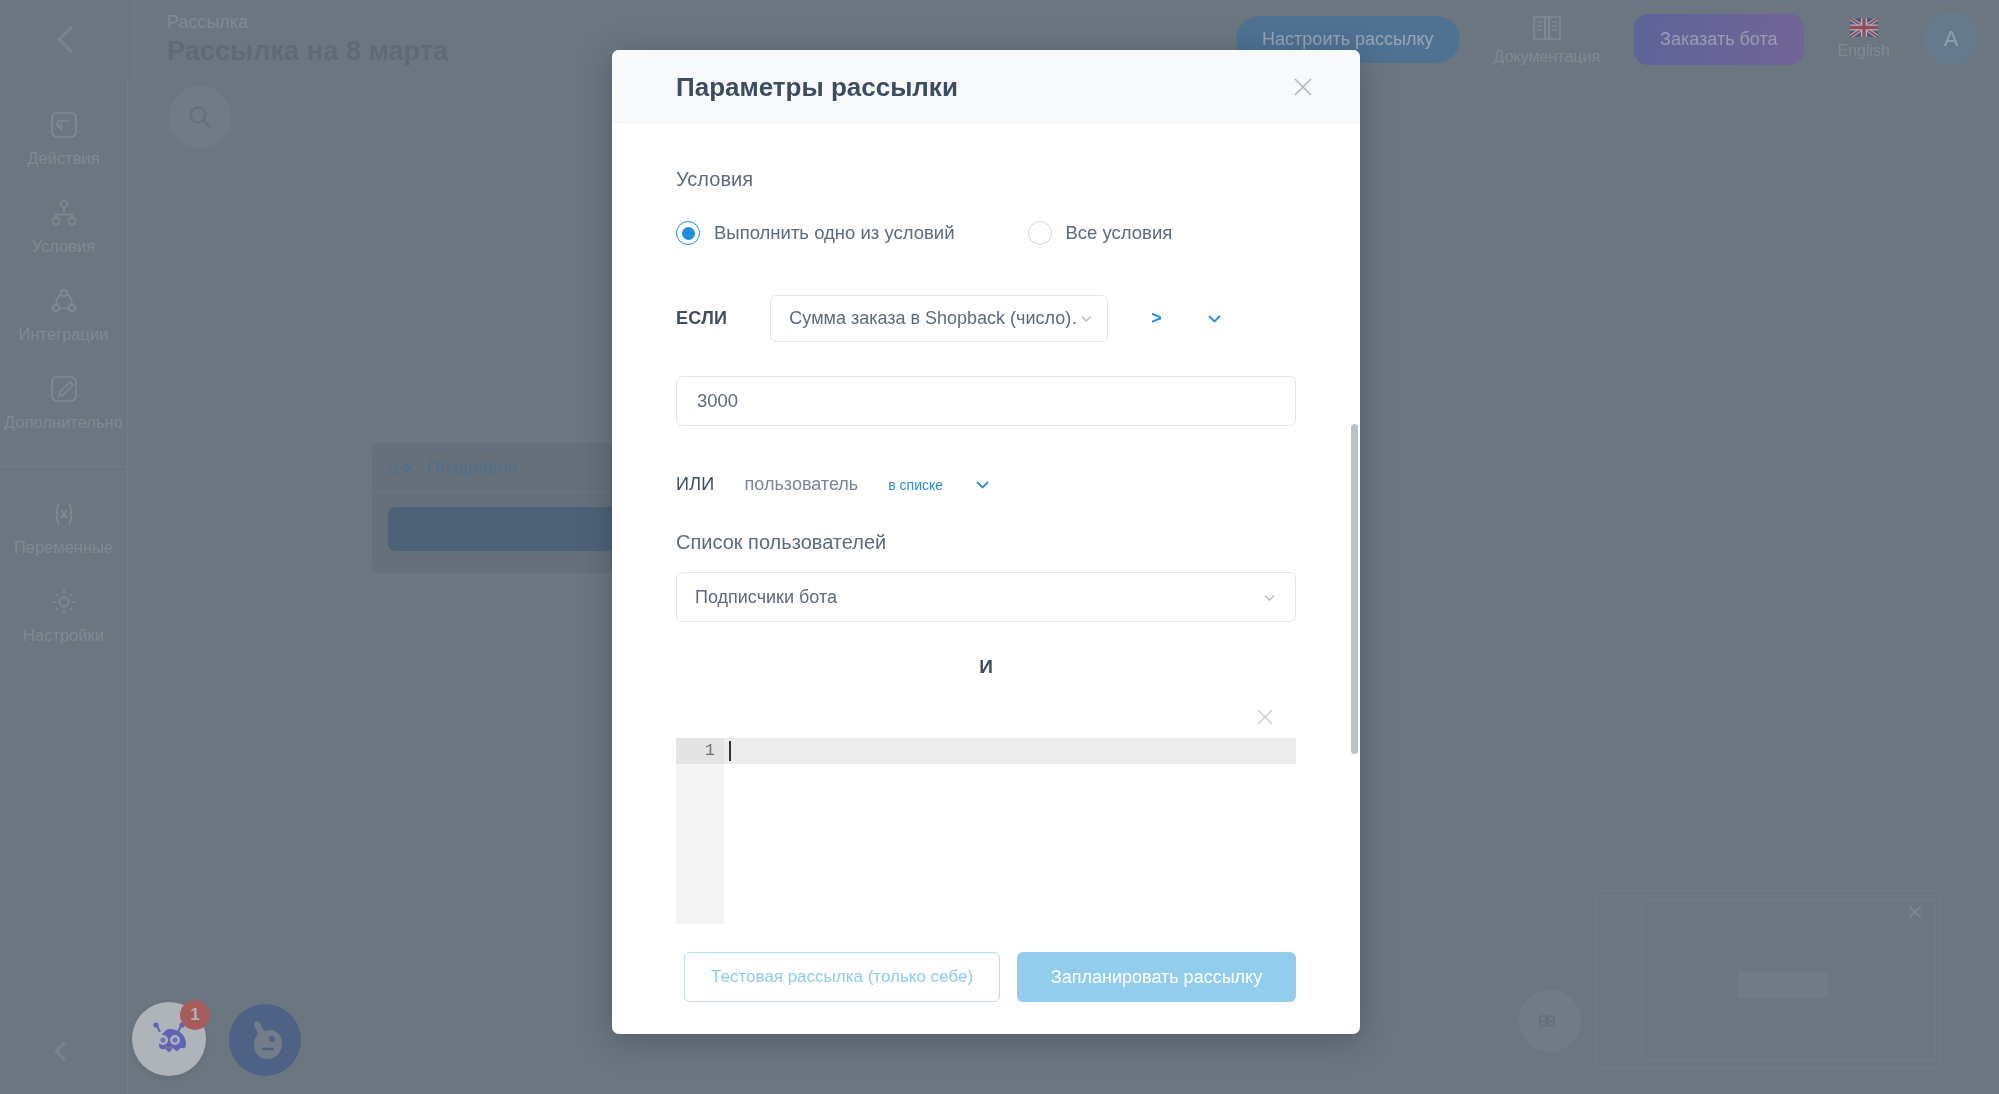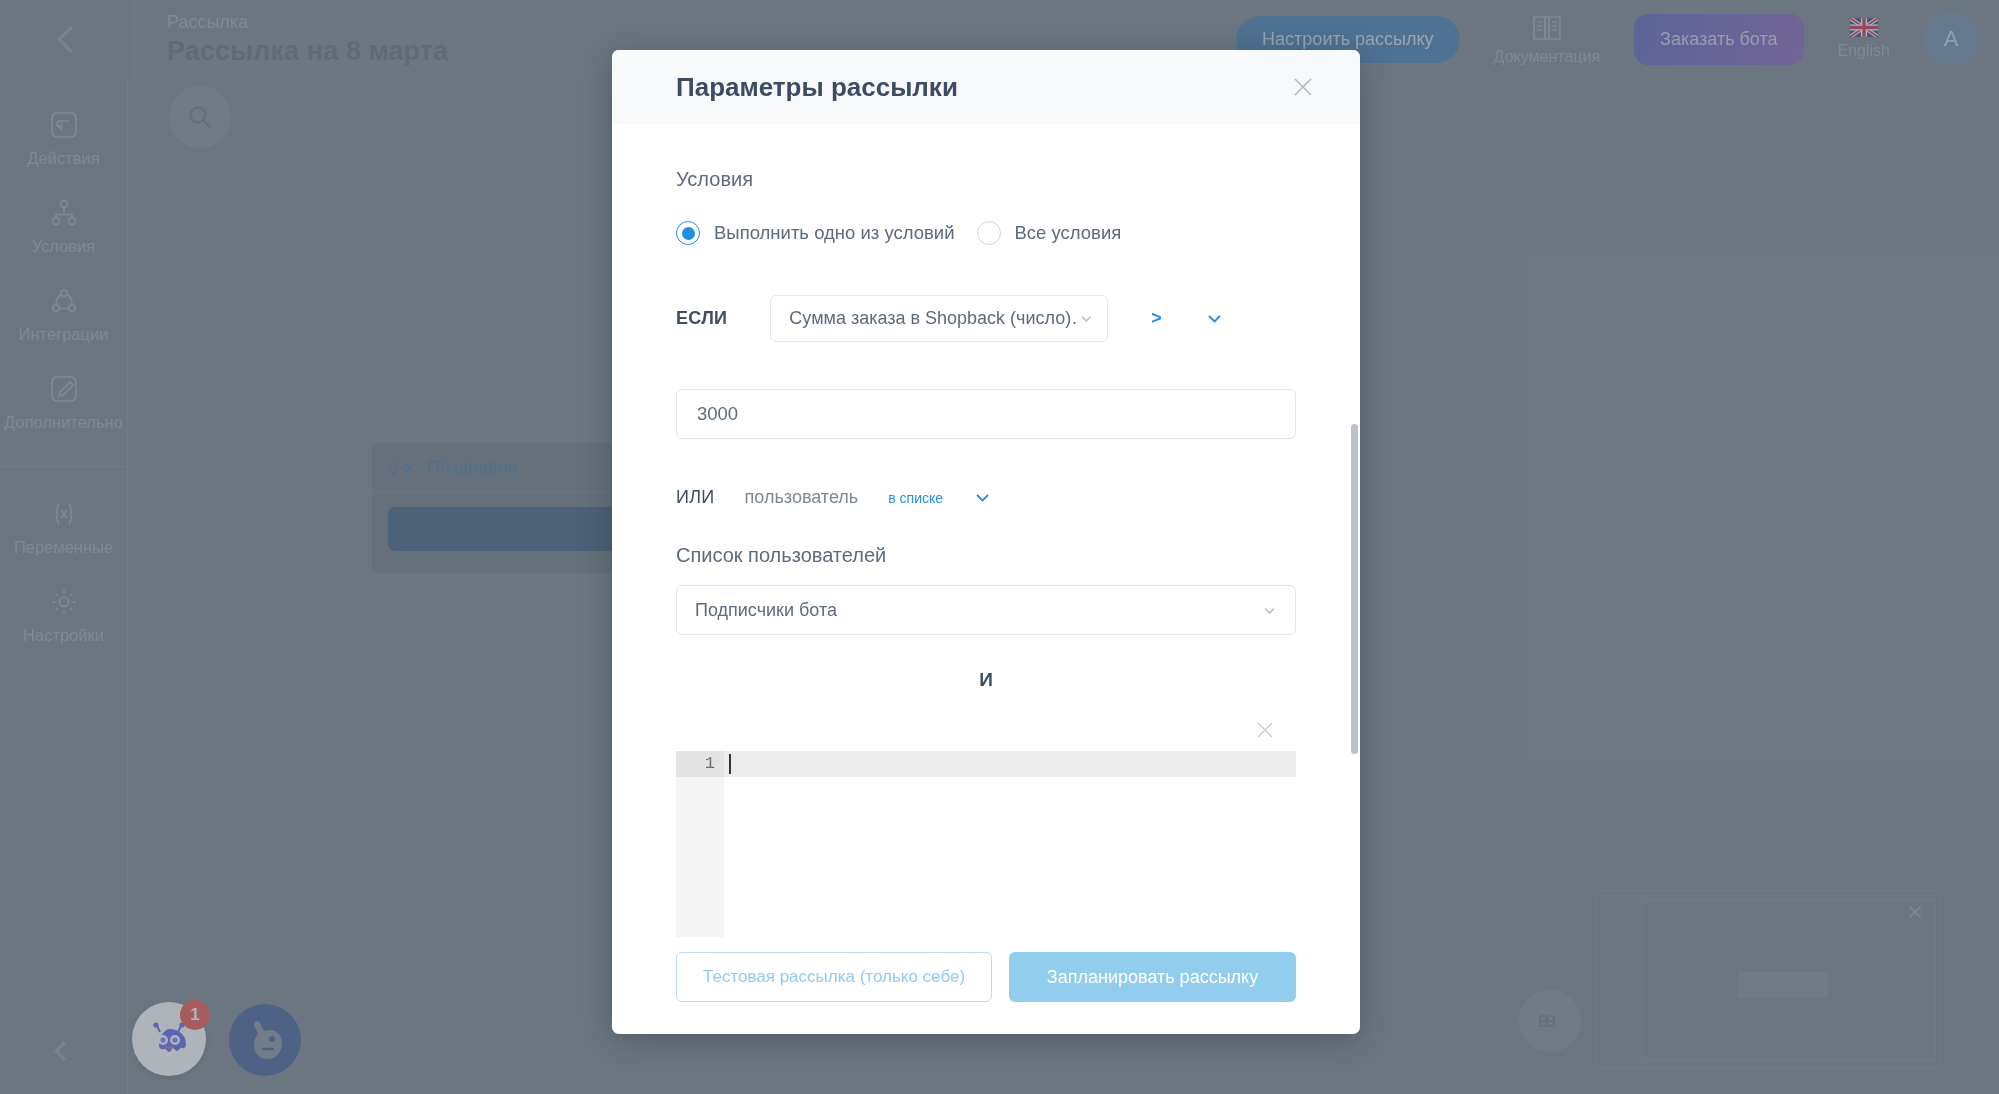"Выполнить одно из условий" .radio-row { gap: 22px -> 73px }
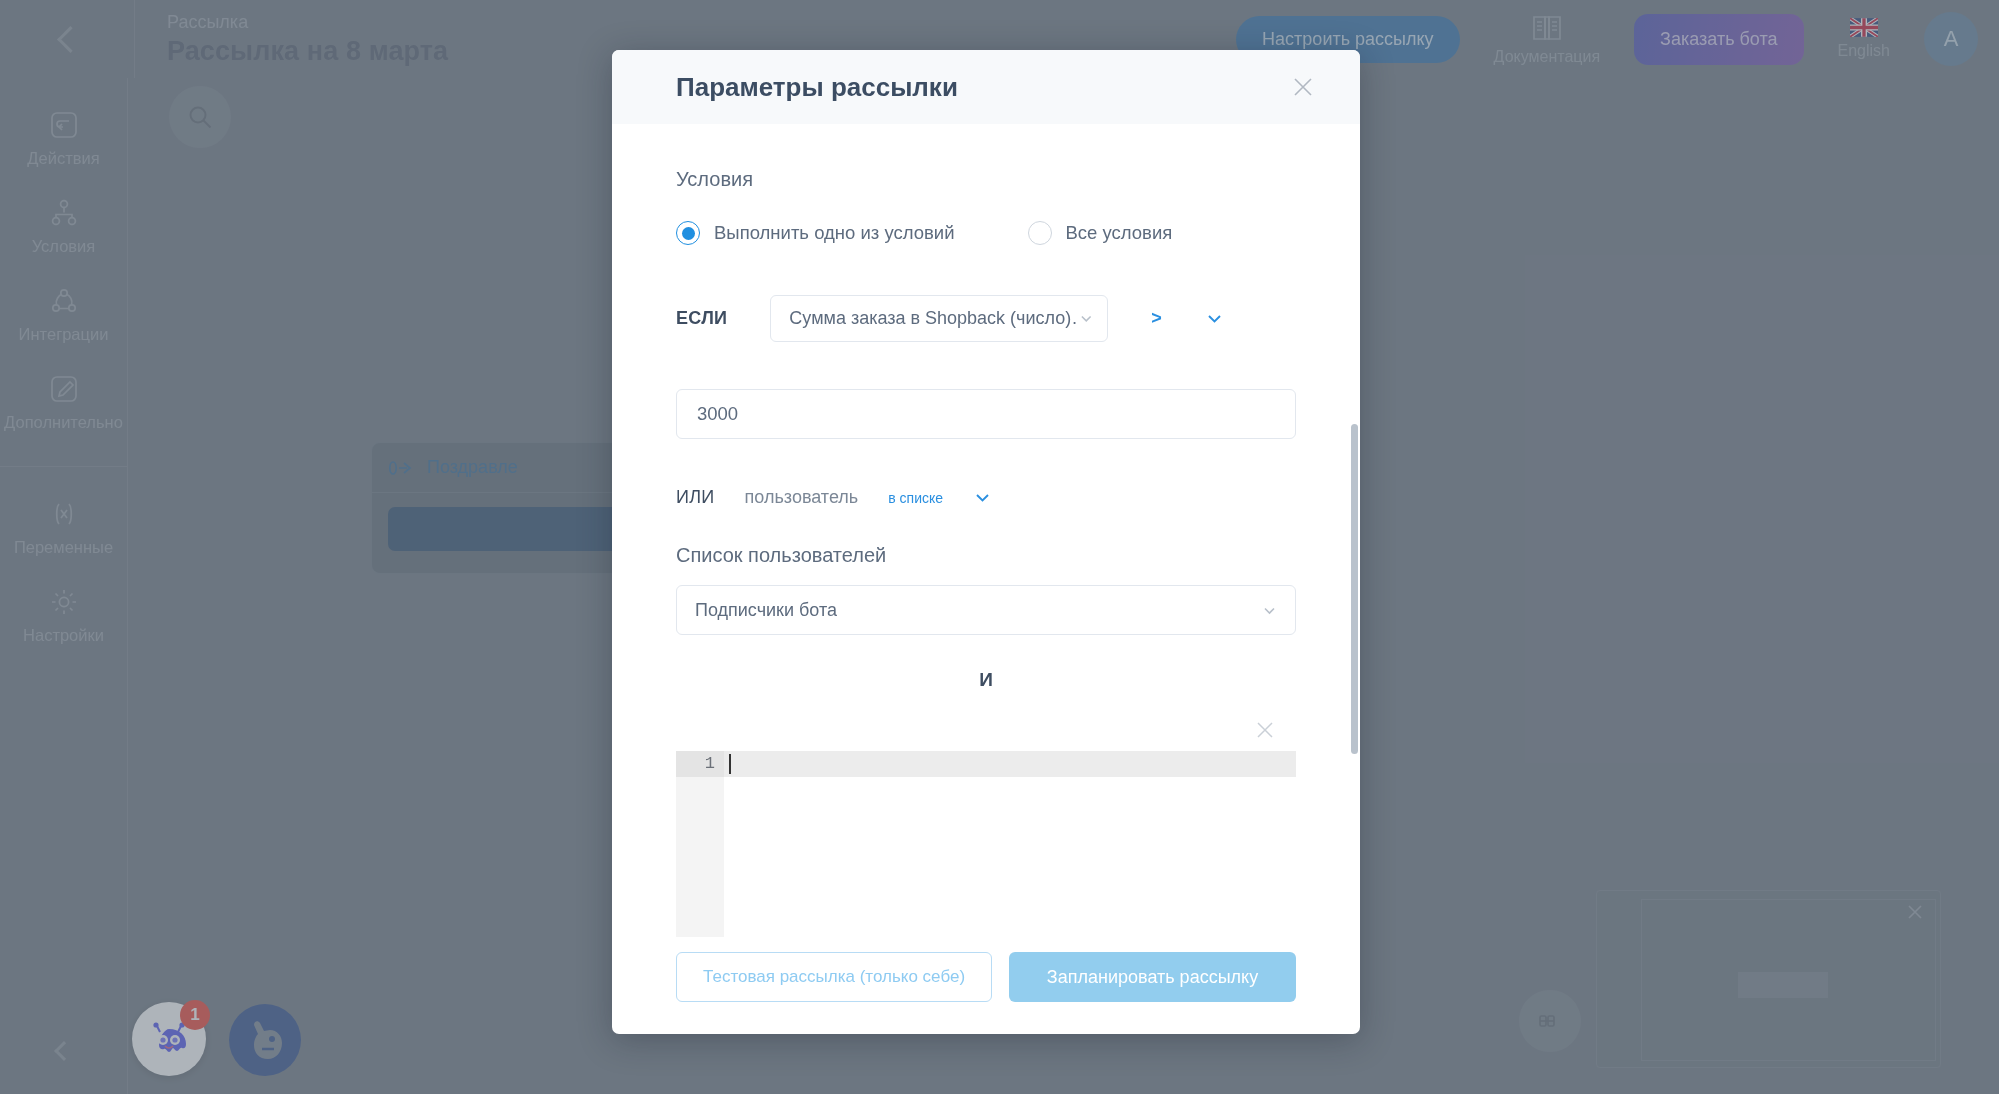"3000" .value-input { margin-top: 13px -> none }
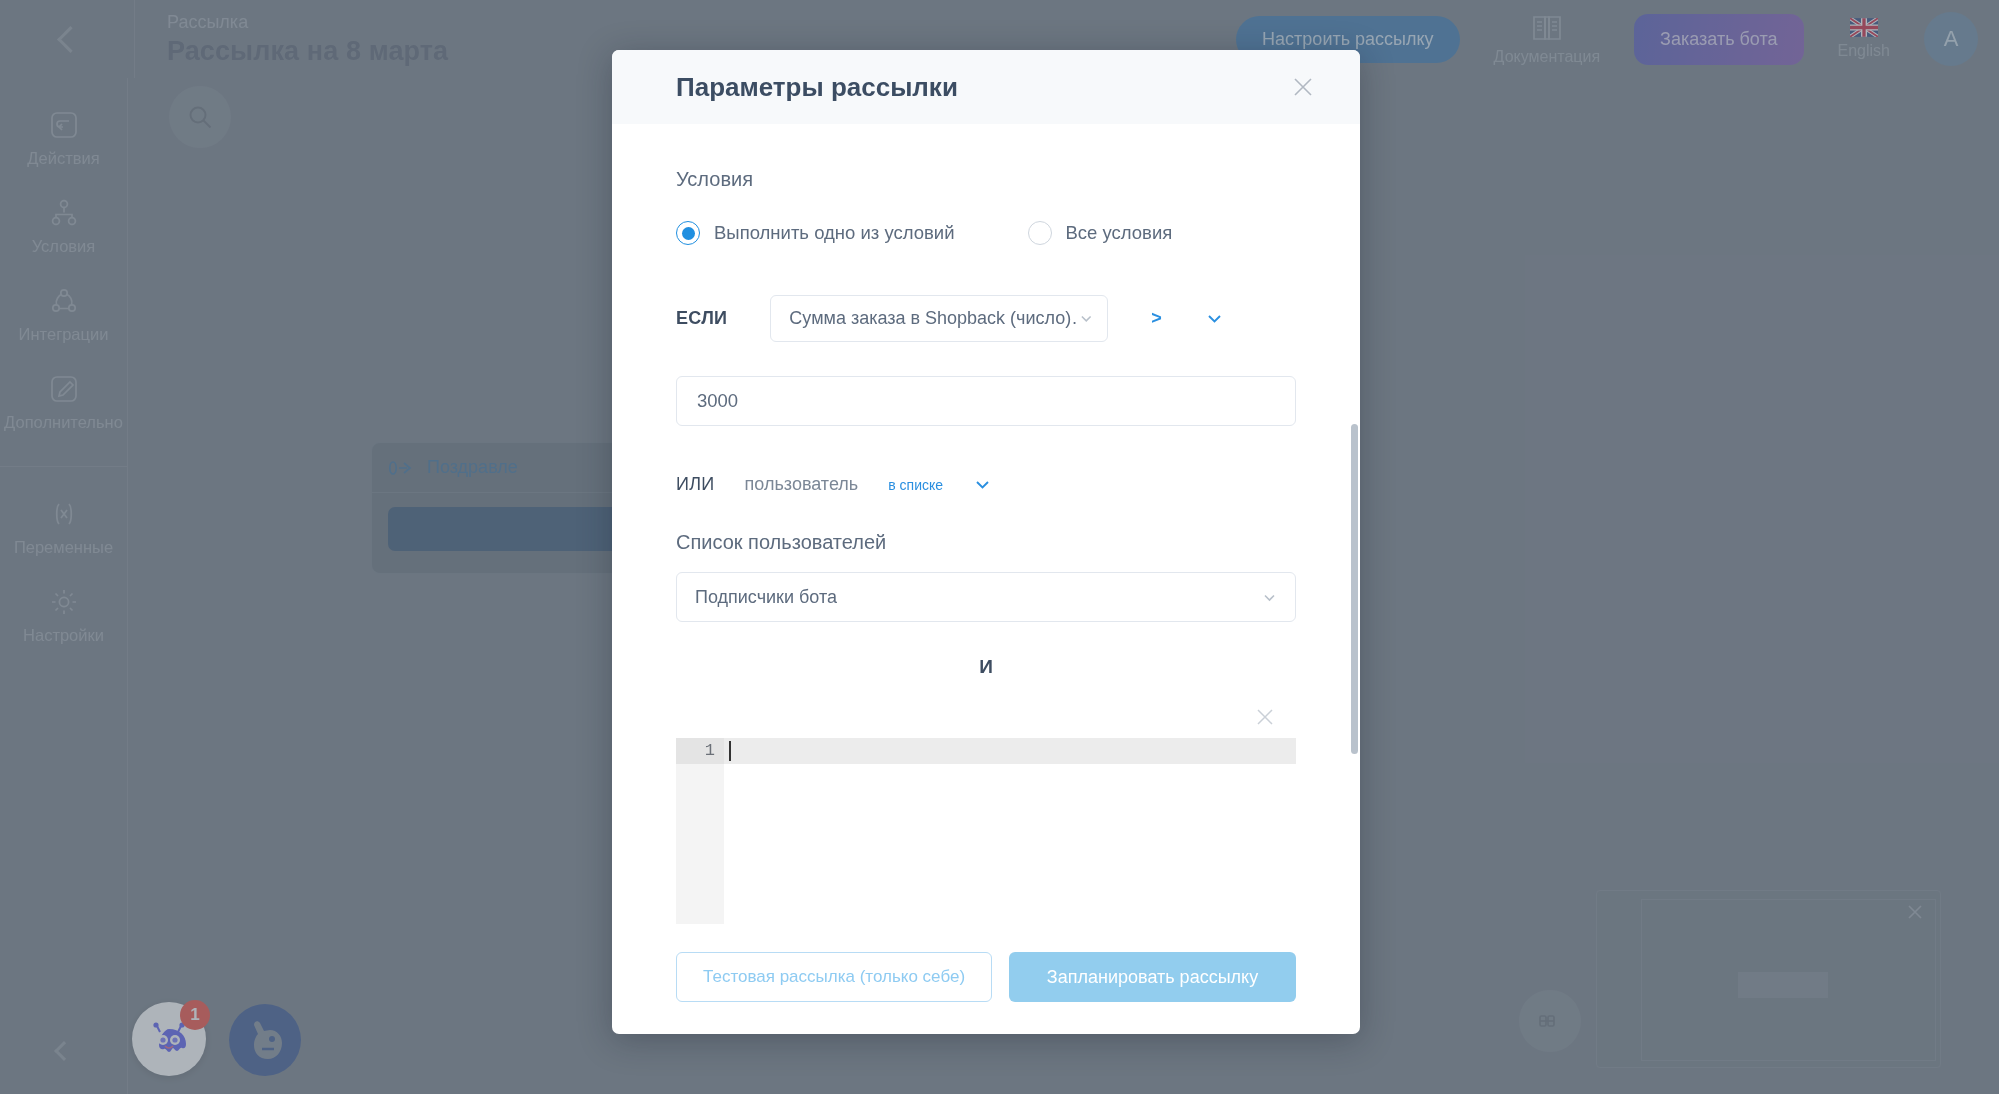"Тестовая рассылка (только себе)" .btn-test { margin-left: none -> 8px }
